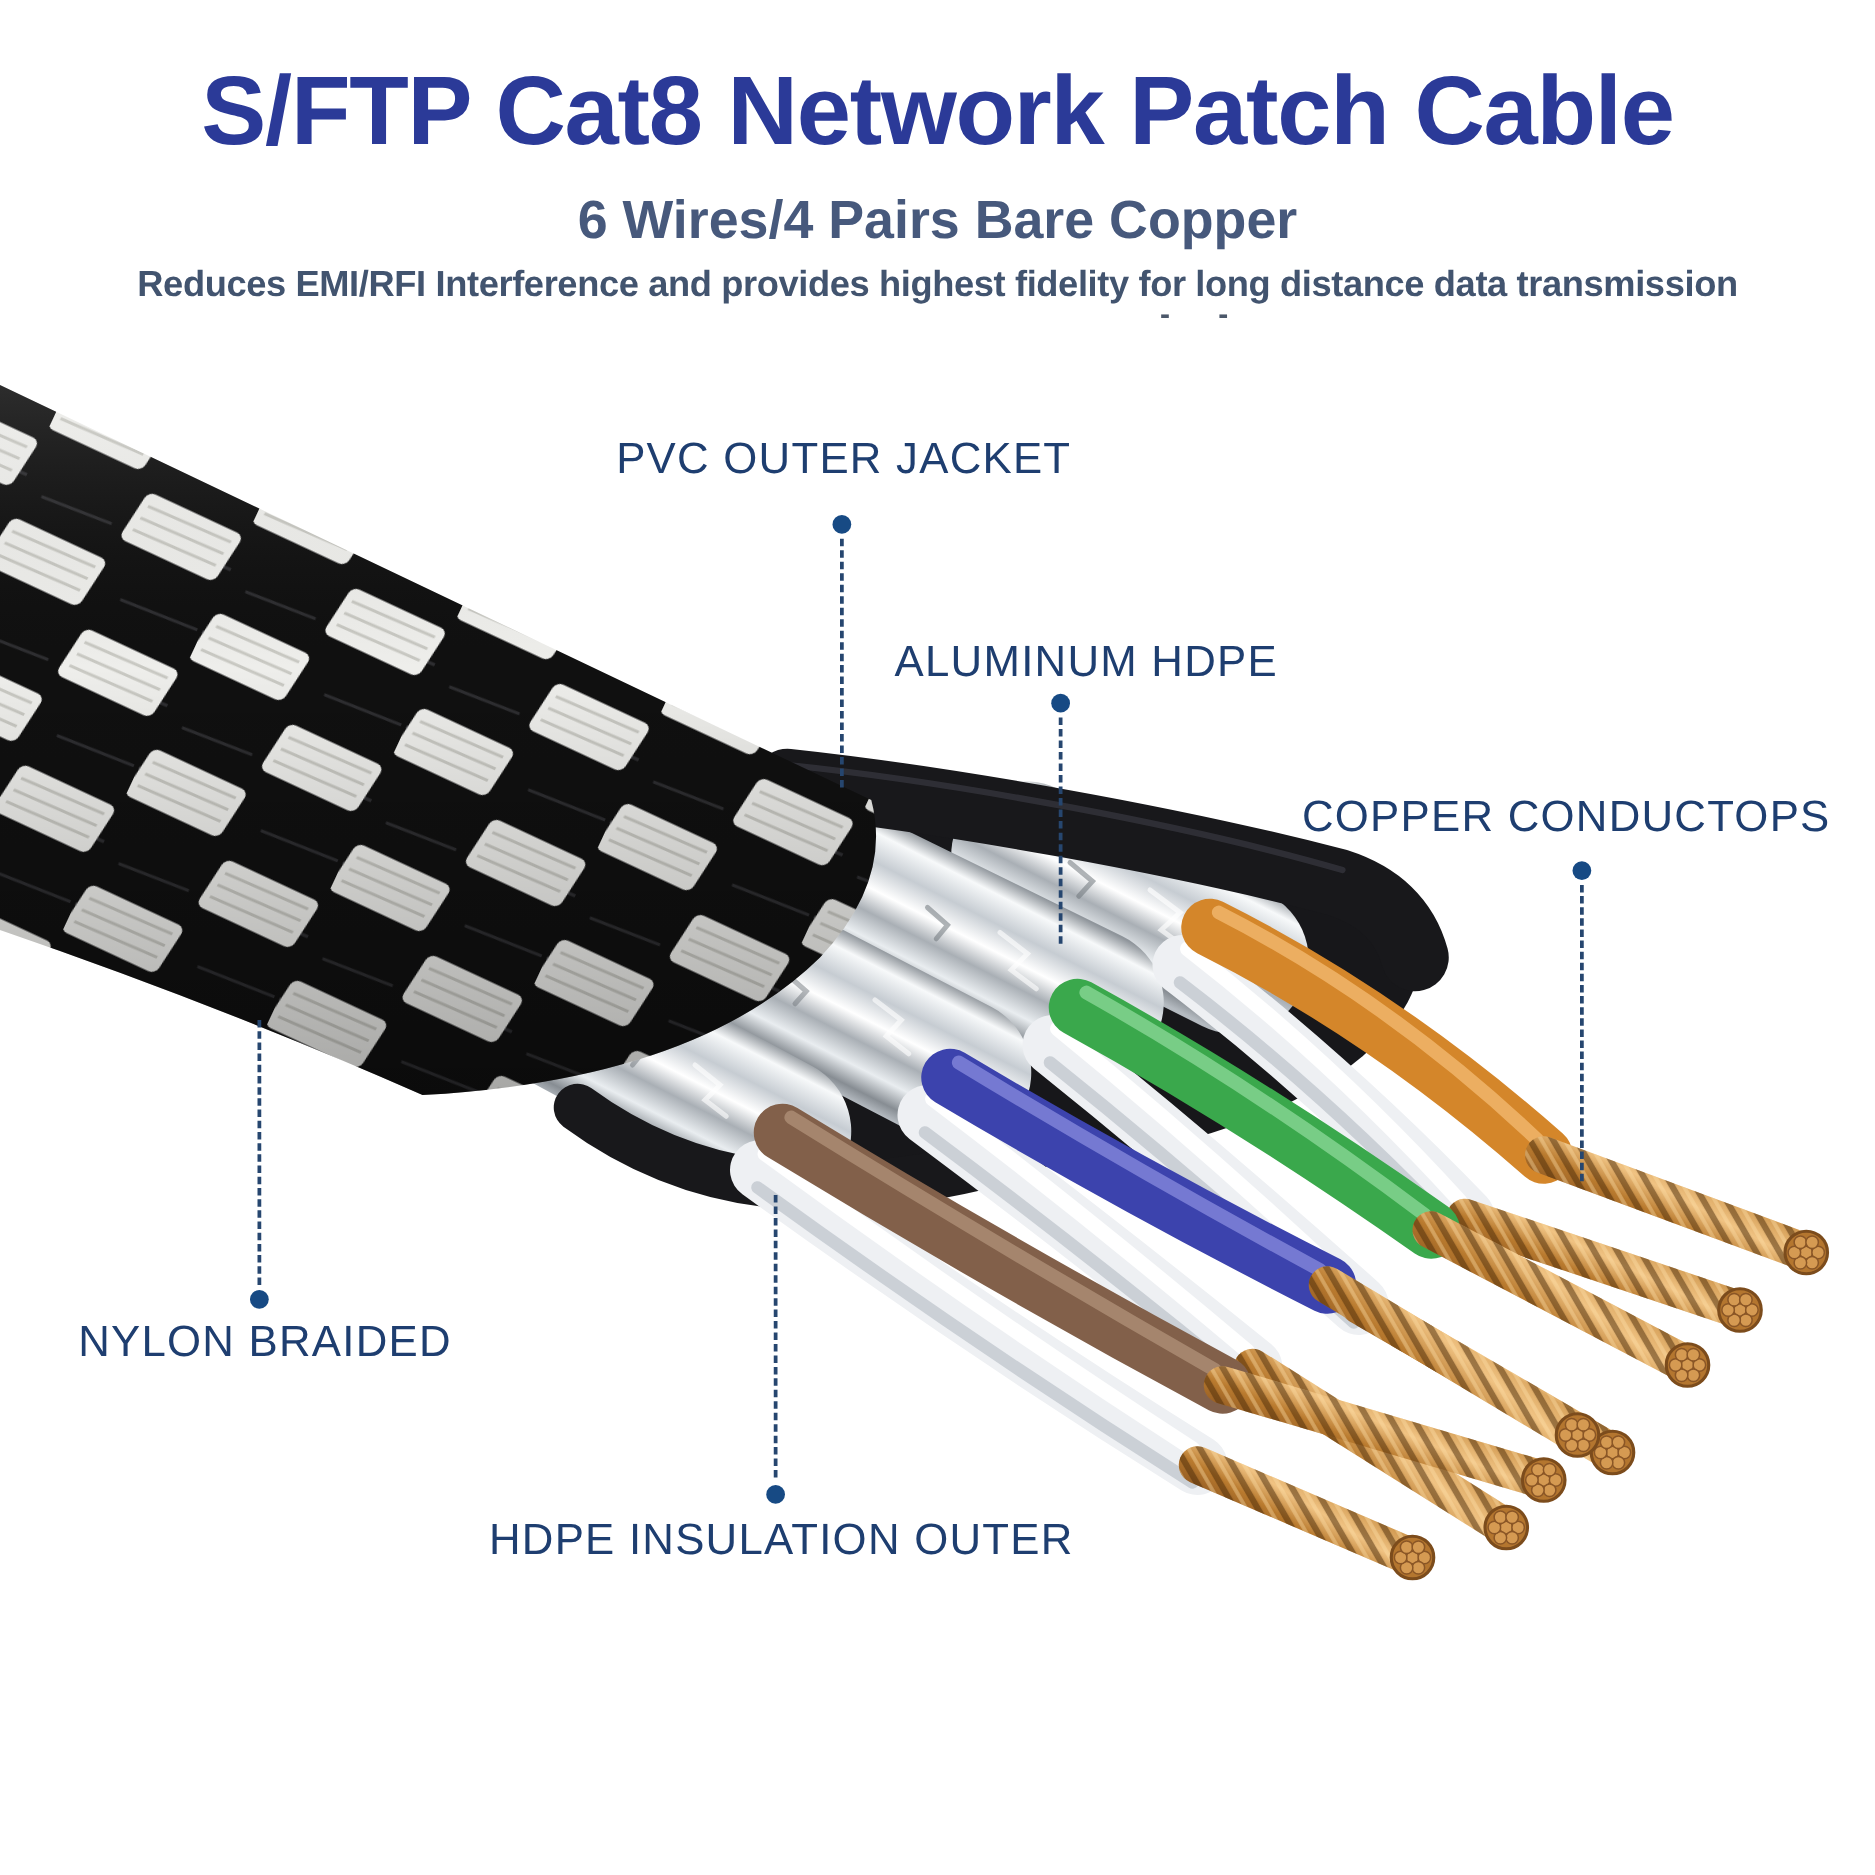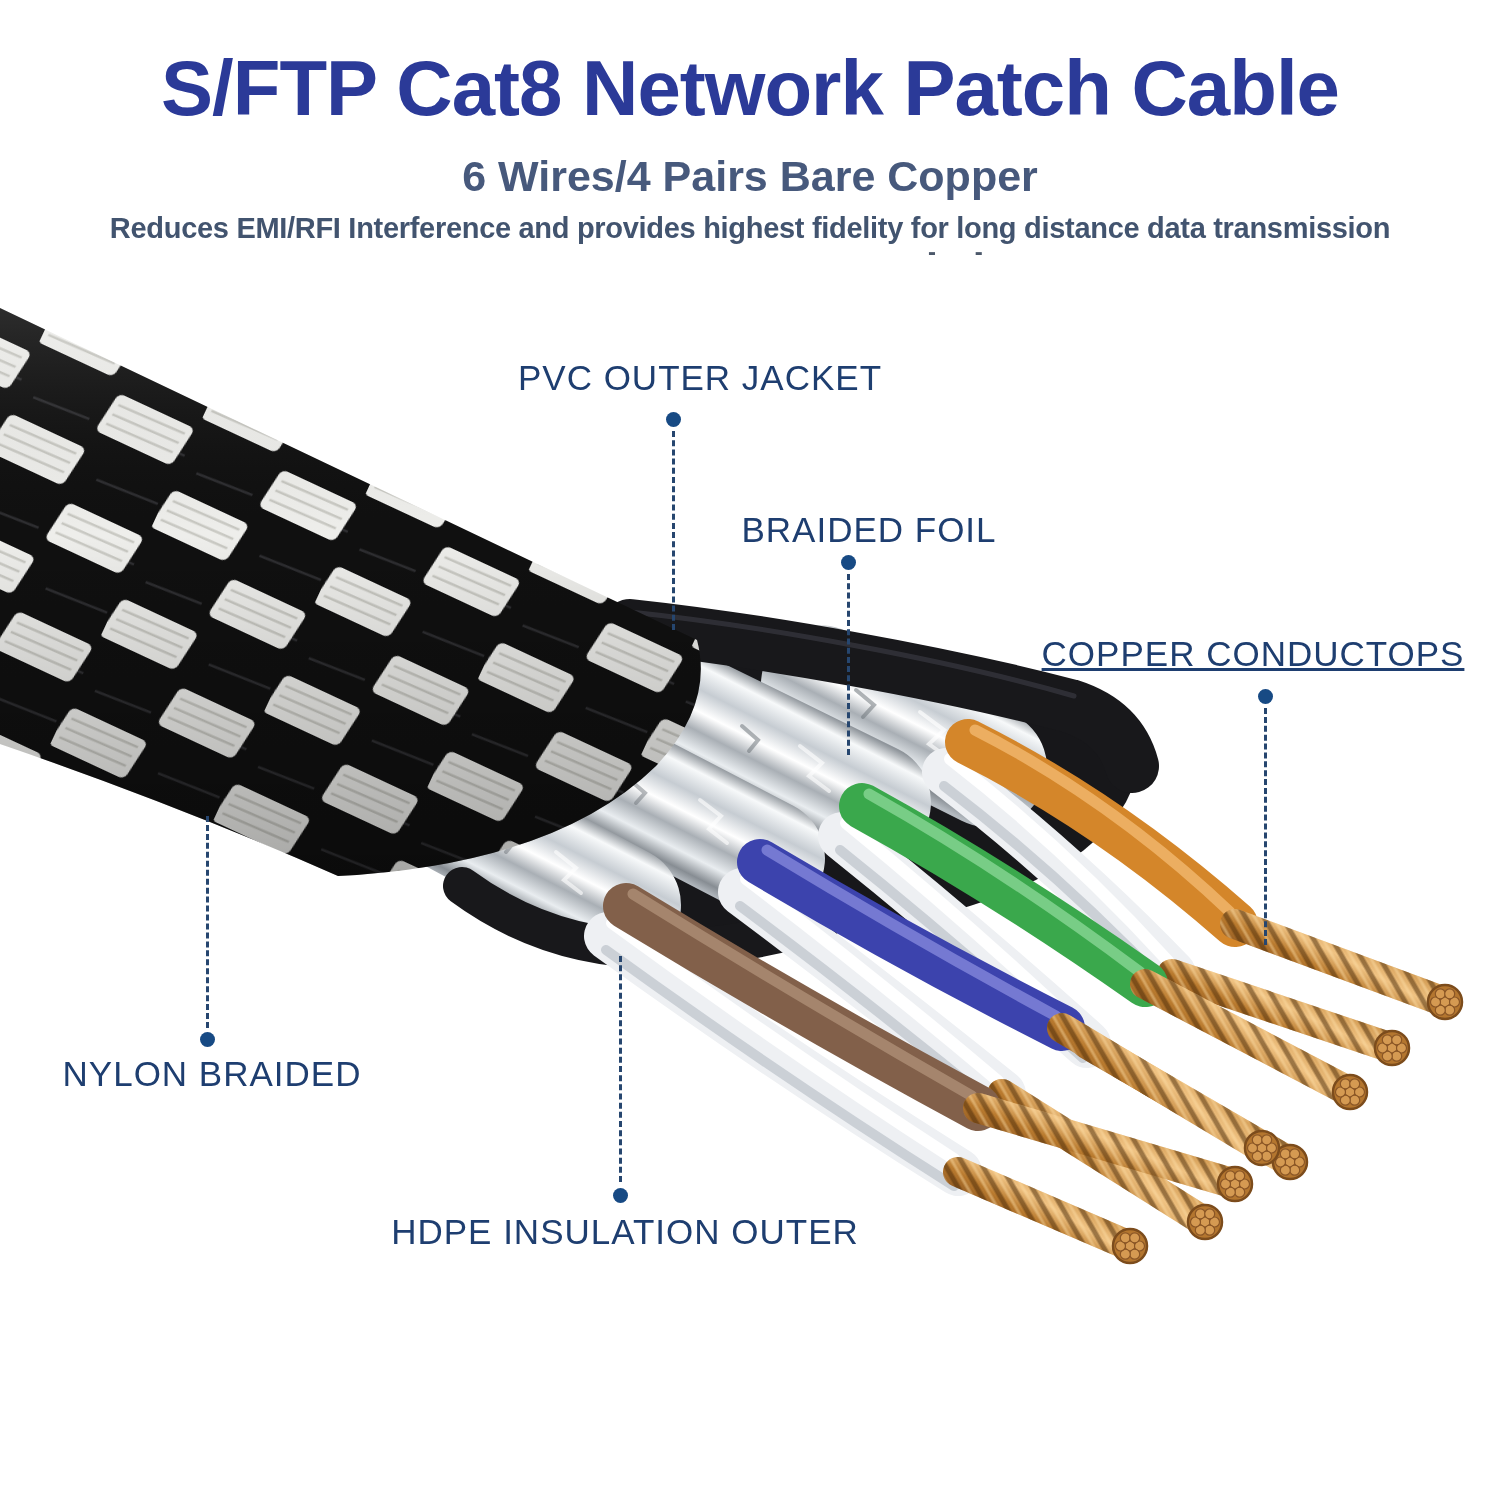"PVC OUTER JACKET" #lbl-pvc { margin-left: 25px -> none; top: 358px -> 347px }
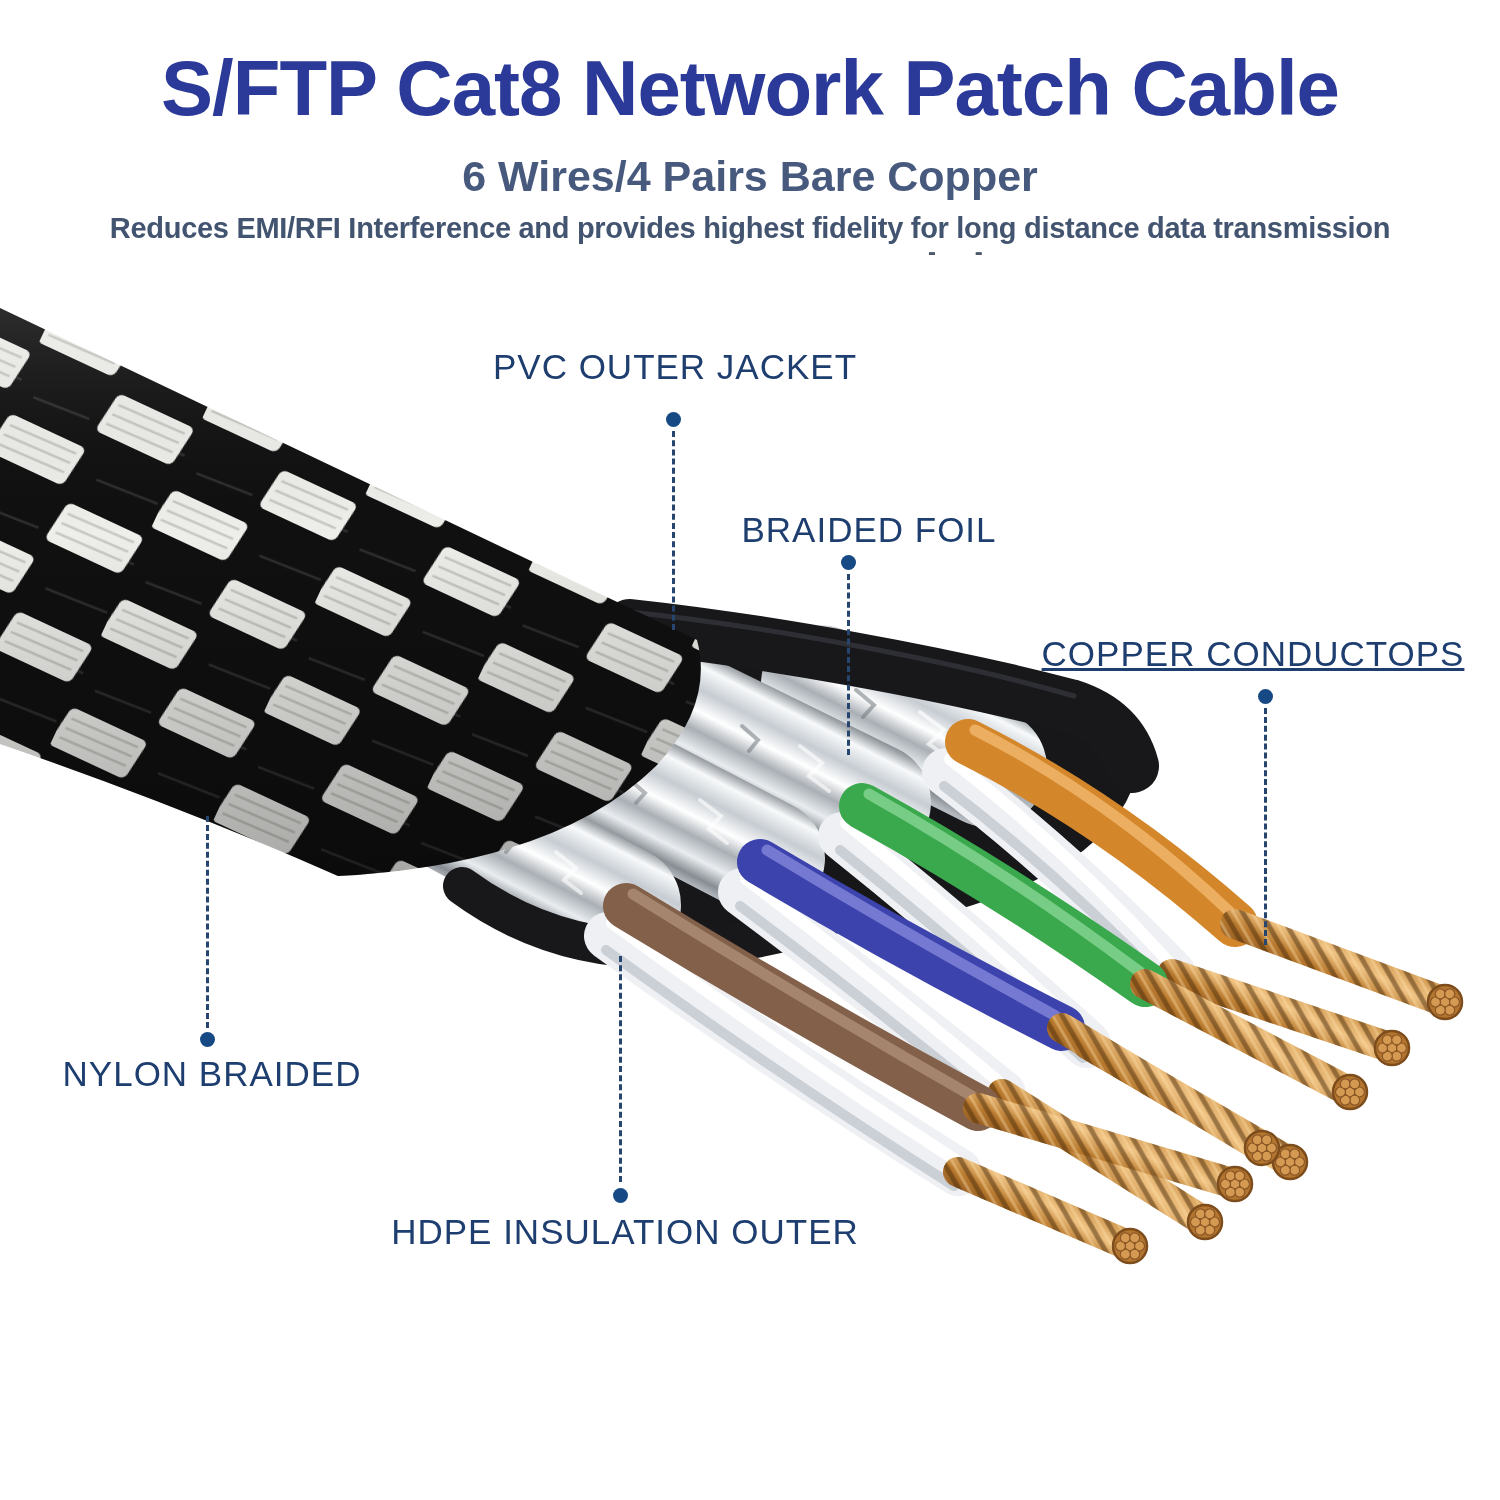"BRAIDED FOIL" span { text: BRAIDED FOIL -> ALUMINUM HDPE }
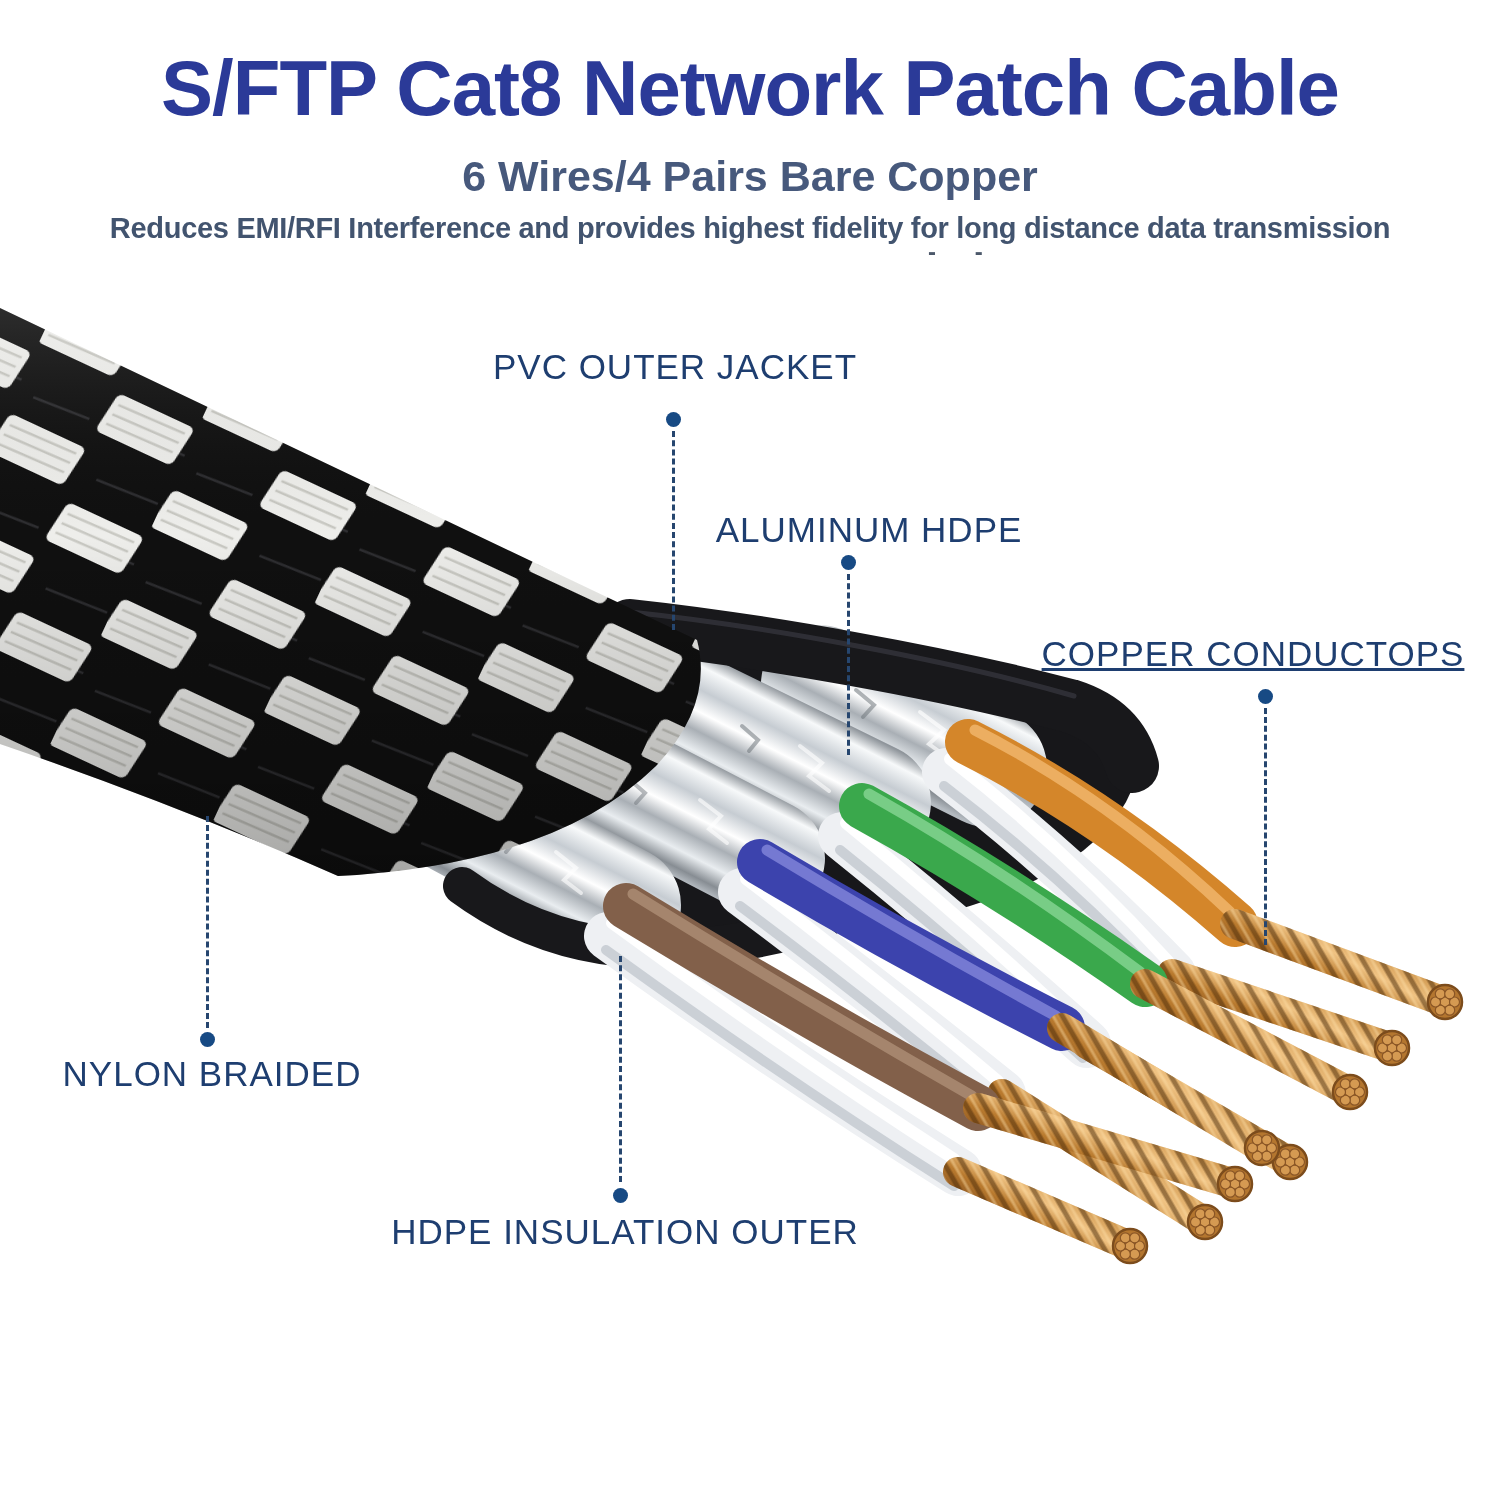"COPPER CONDUCTOPS" #lbl-copper { text-decoration: underline -> none }
